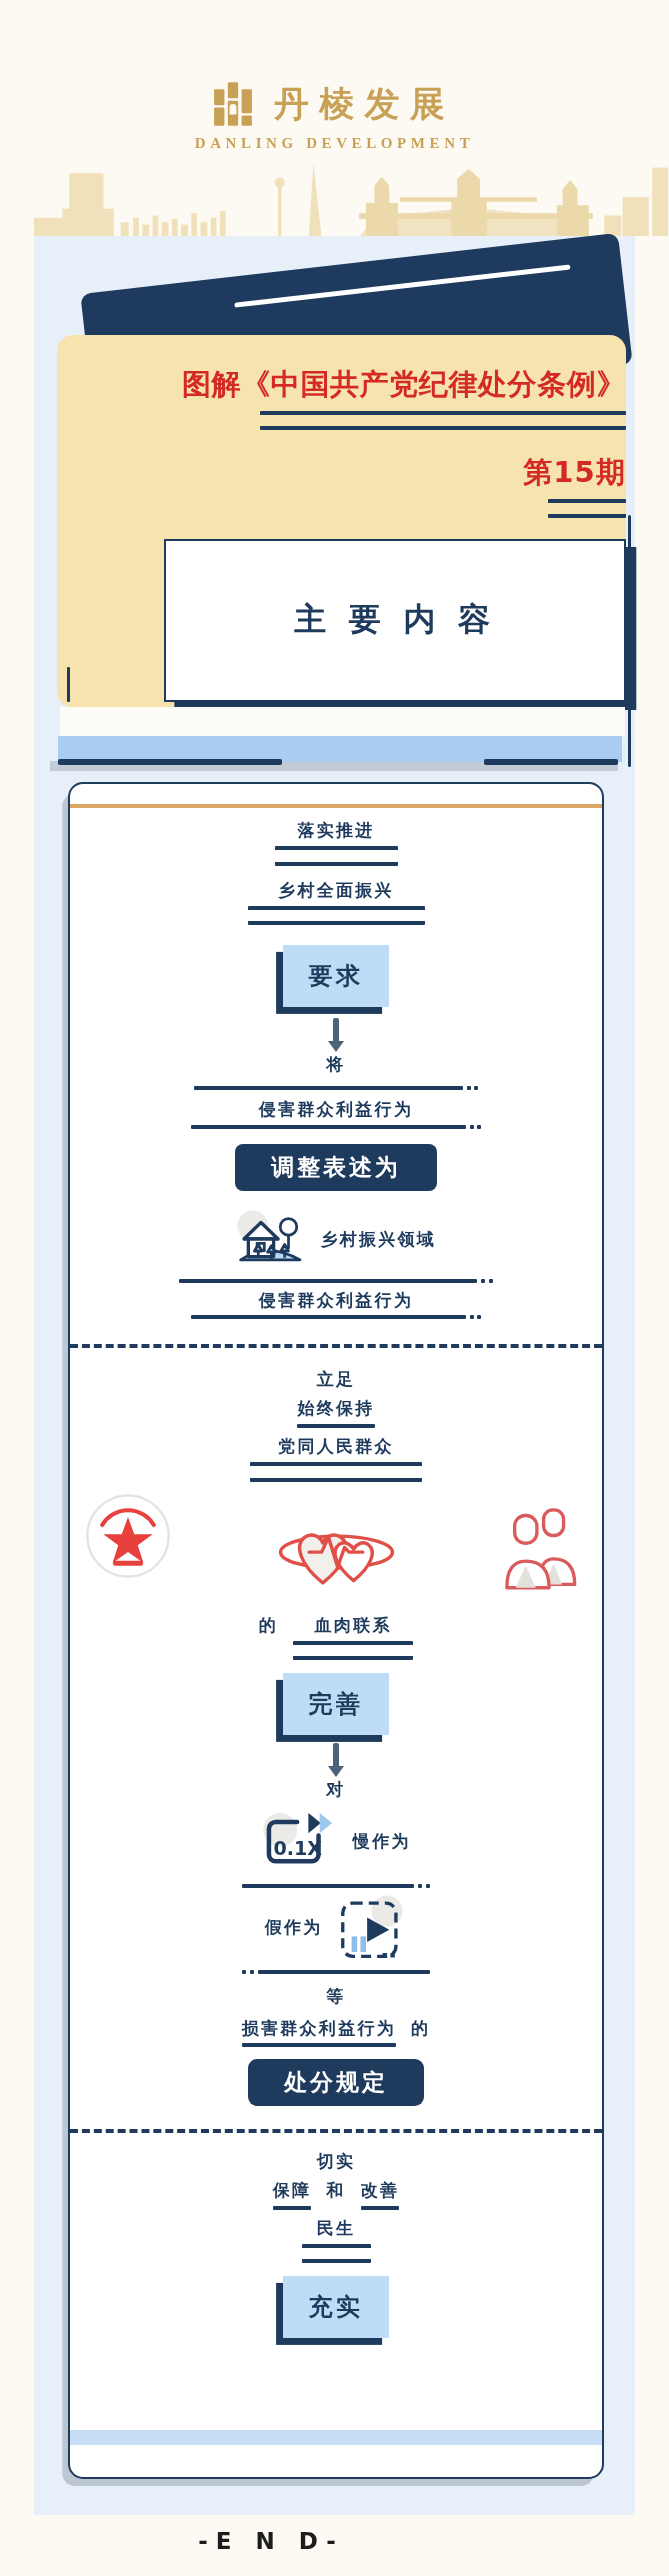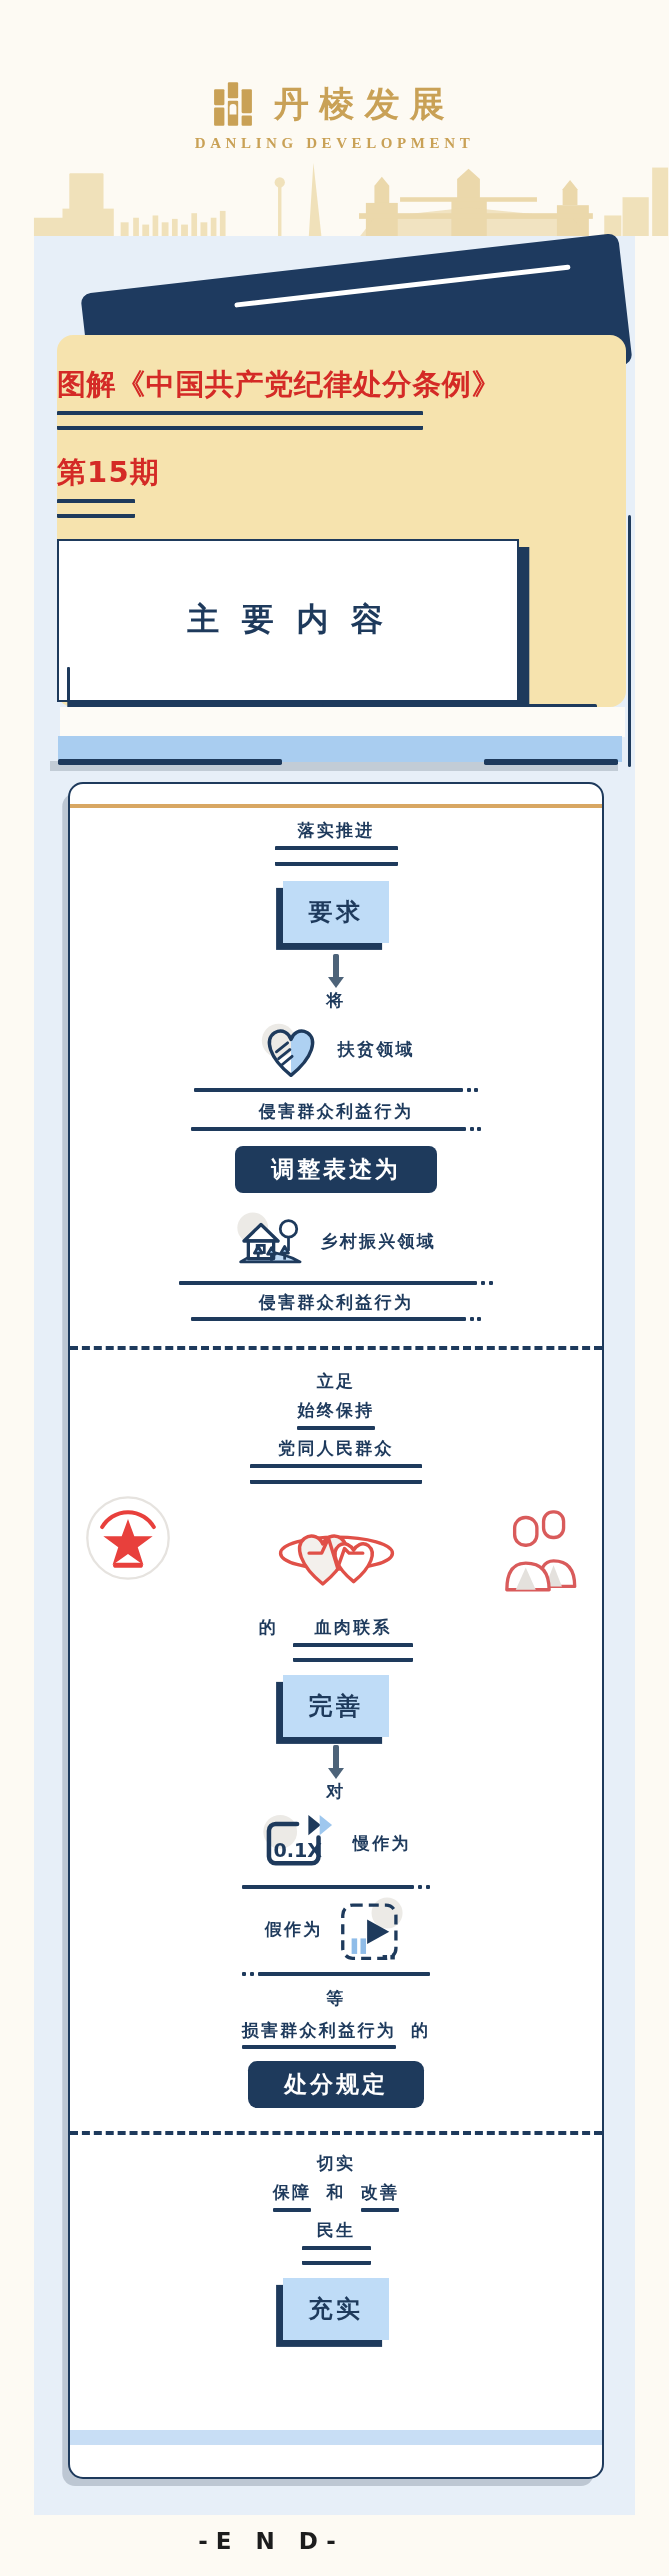"图解《中国共产党纪律处分条例》" .cream-card { align-items: flex-start -> flex-end }
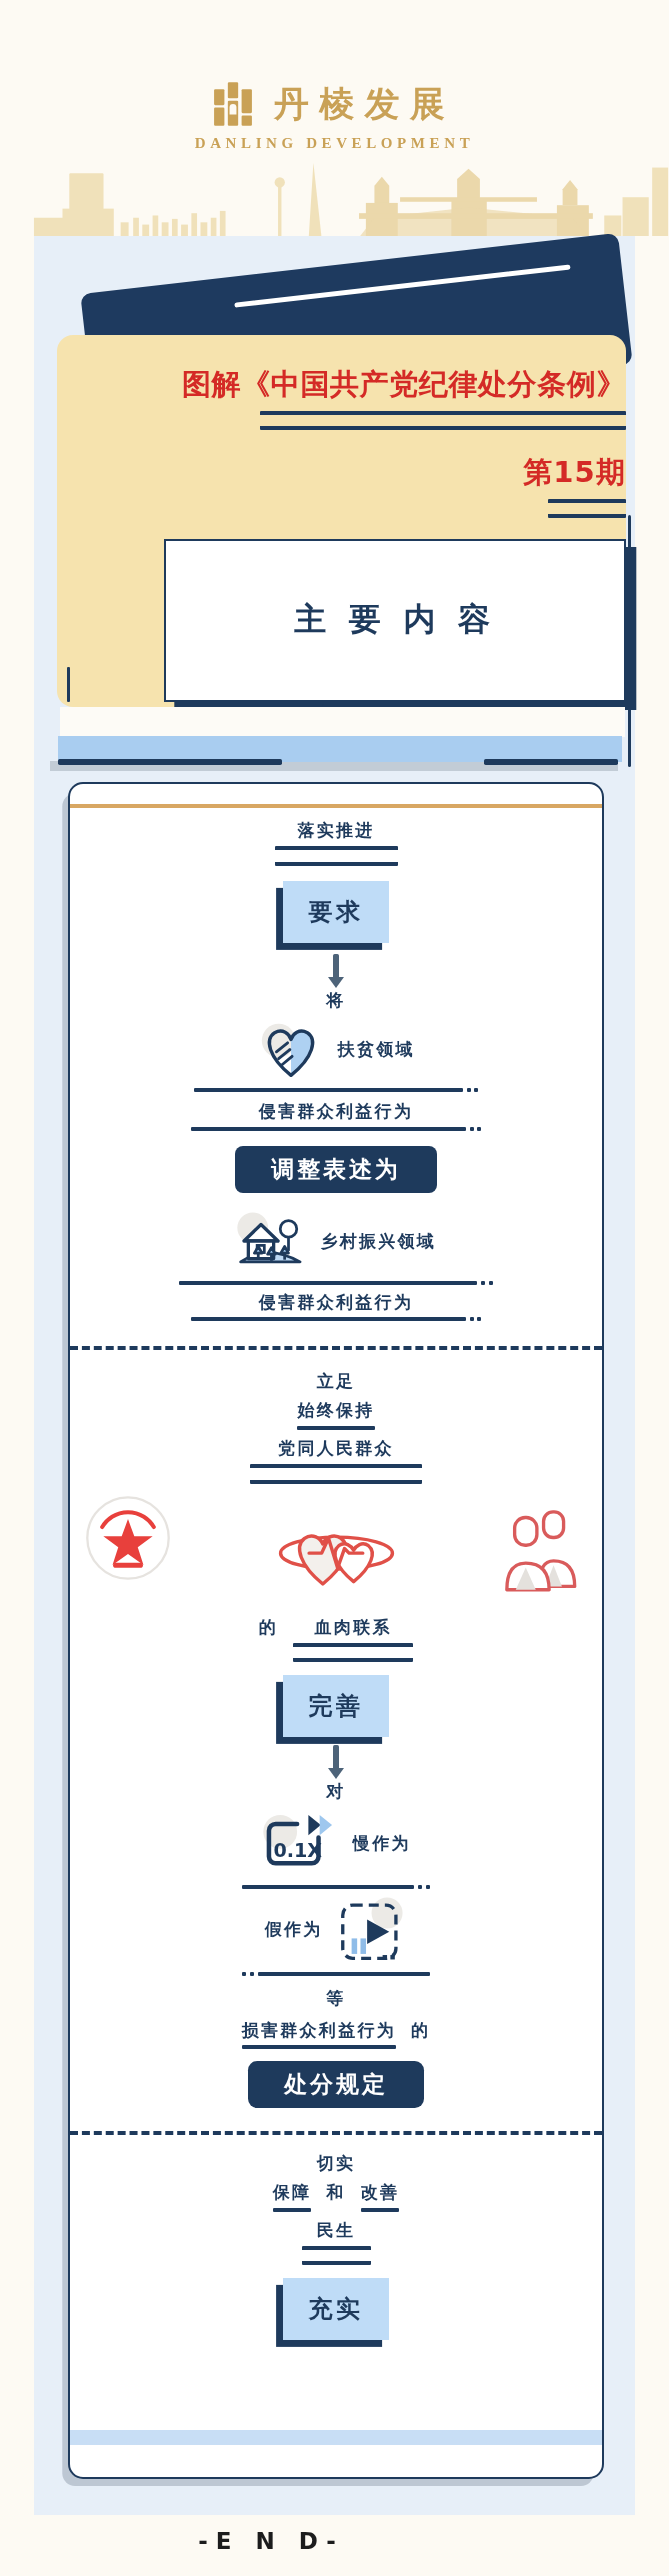"乡村全面振兴" div.uwrap { html: none -> <div> <div>乡村全面振兴</div> <div></div> </div> }
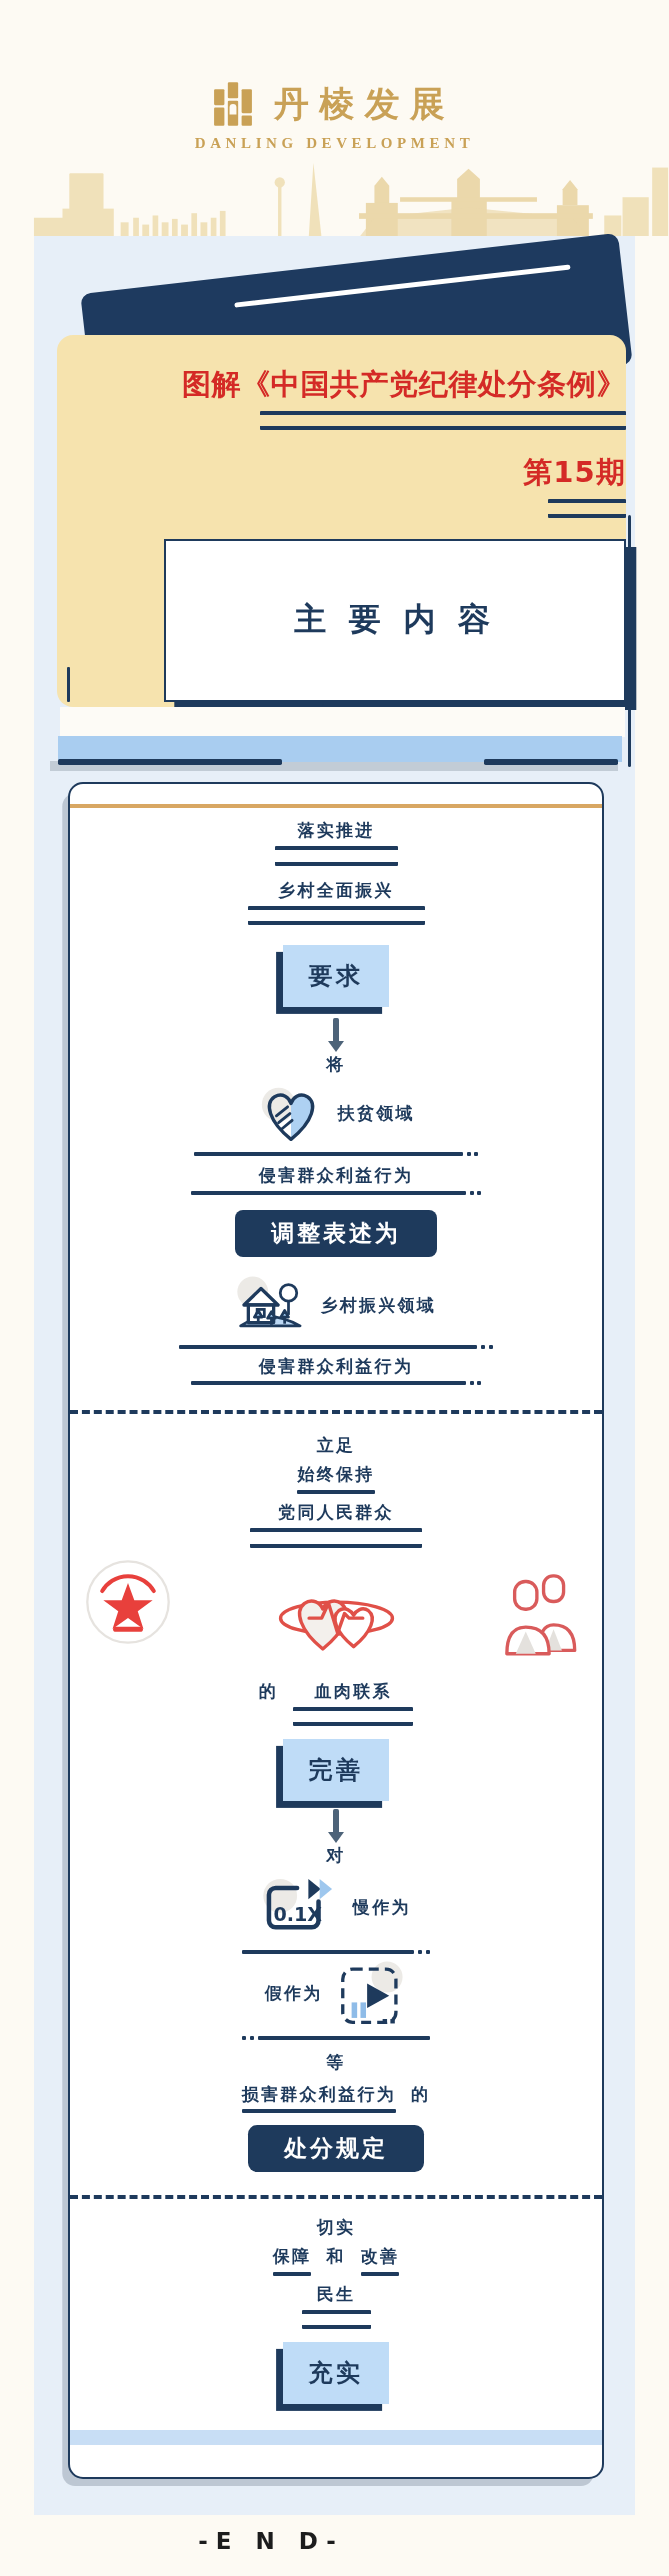"扶贫领域" div.figrow { html: <div> <span> <svg> <circle></circle> <path></path> <path></path> <g> <line></line> <line></line> <line></line> </g> </svg> </span> <span>扶贫领域</span> </div> -> none }
